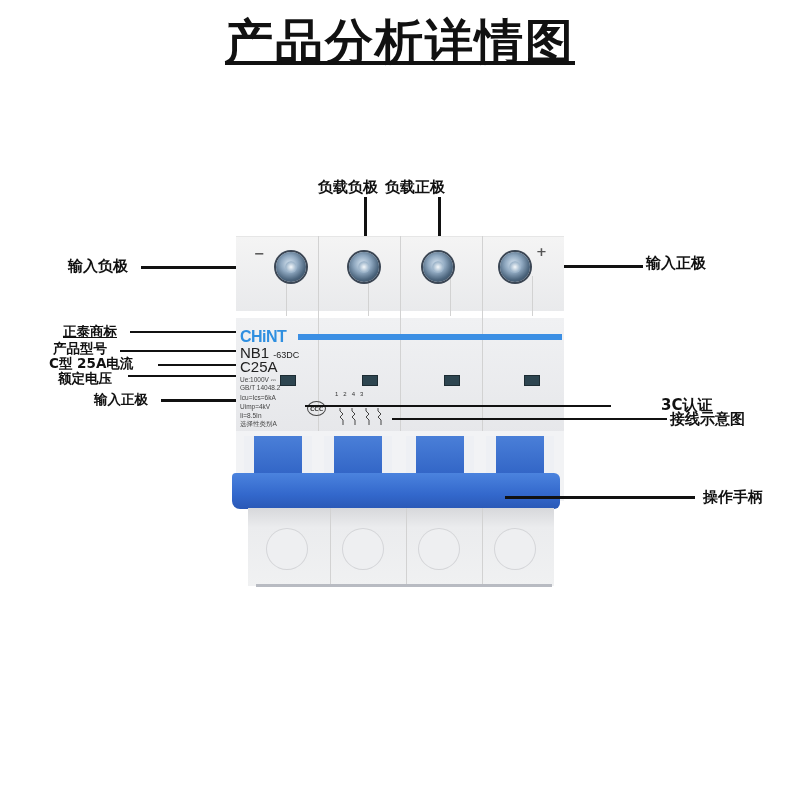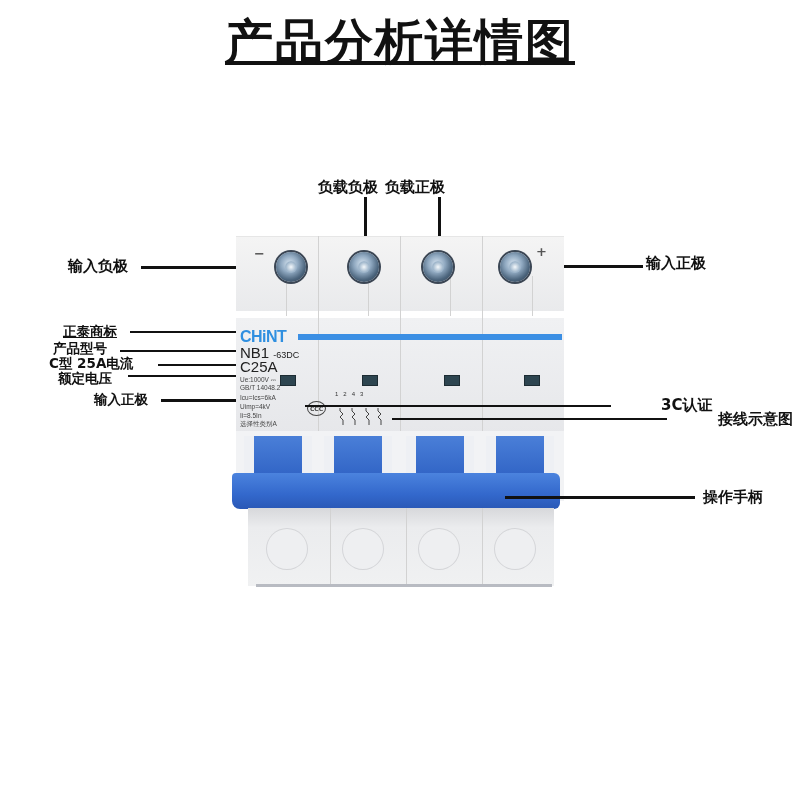"接线示意图" div.lbl { margin-left: 48px -> none }
